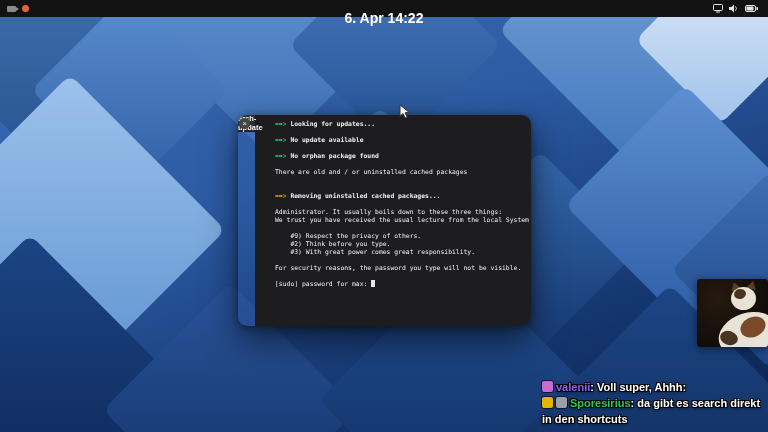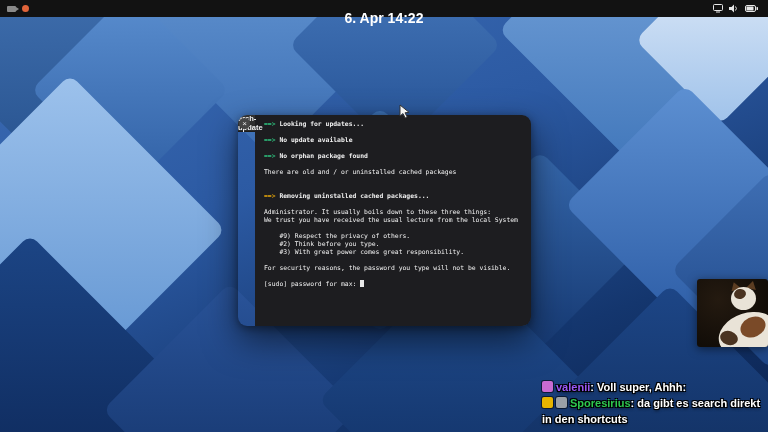"==> Looking for updates..." .term-body { padding: 5px 8px 4px 9px -> 5px 8px 4px 20px }
